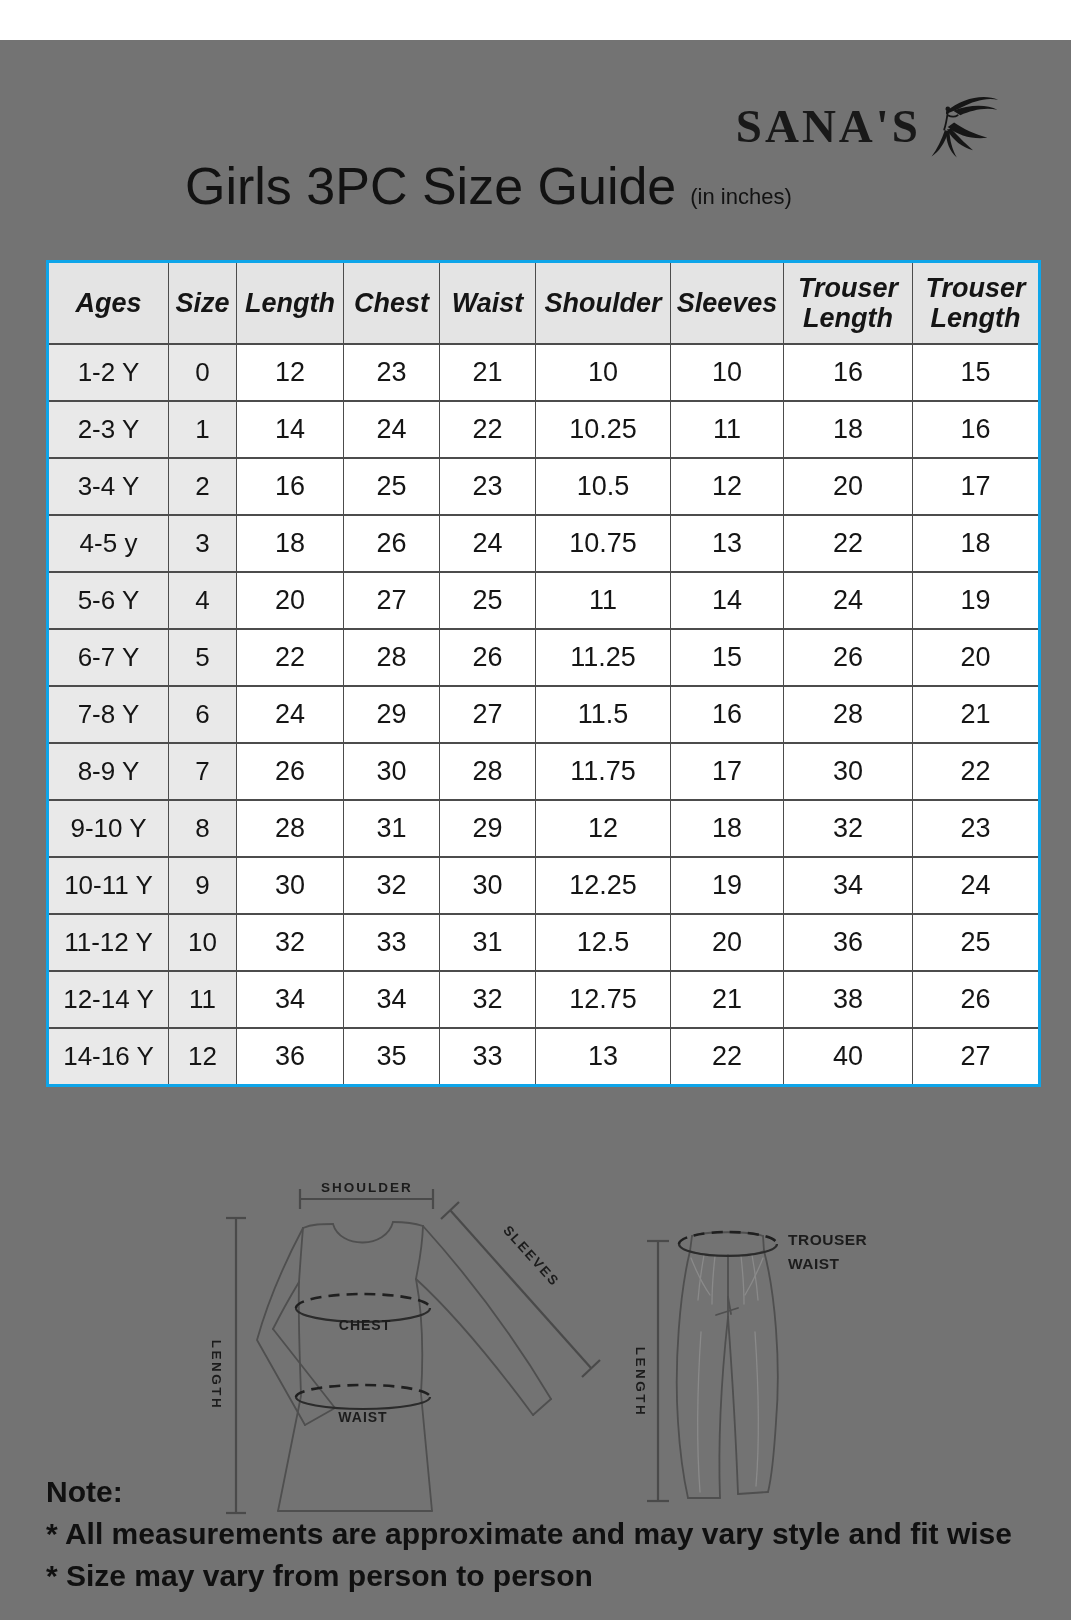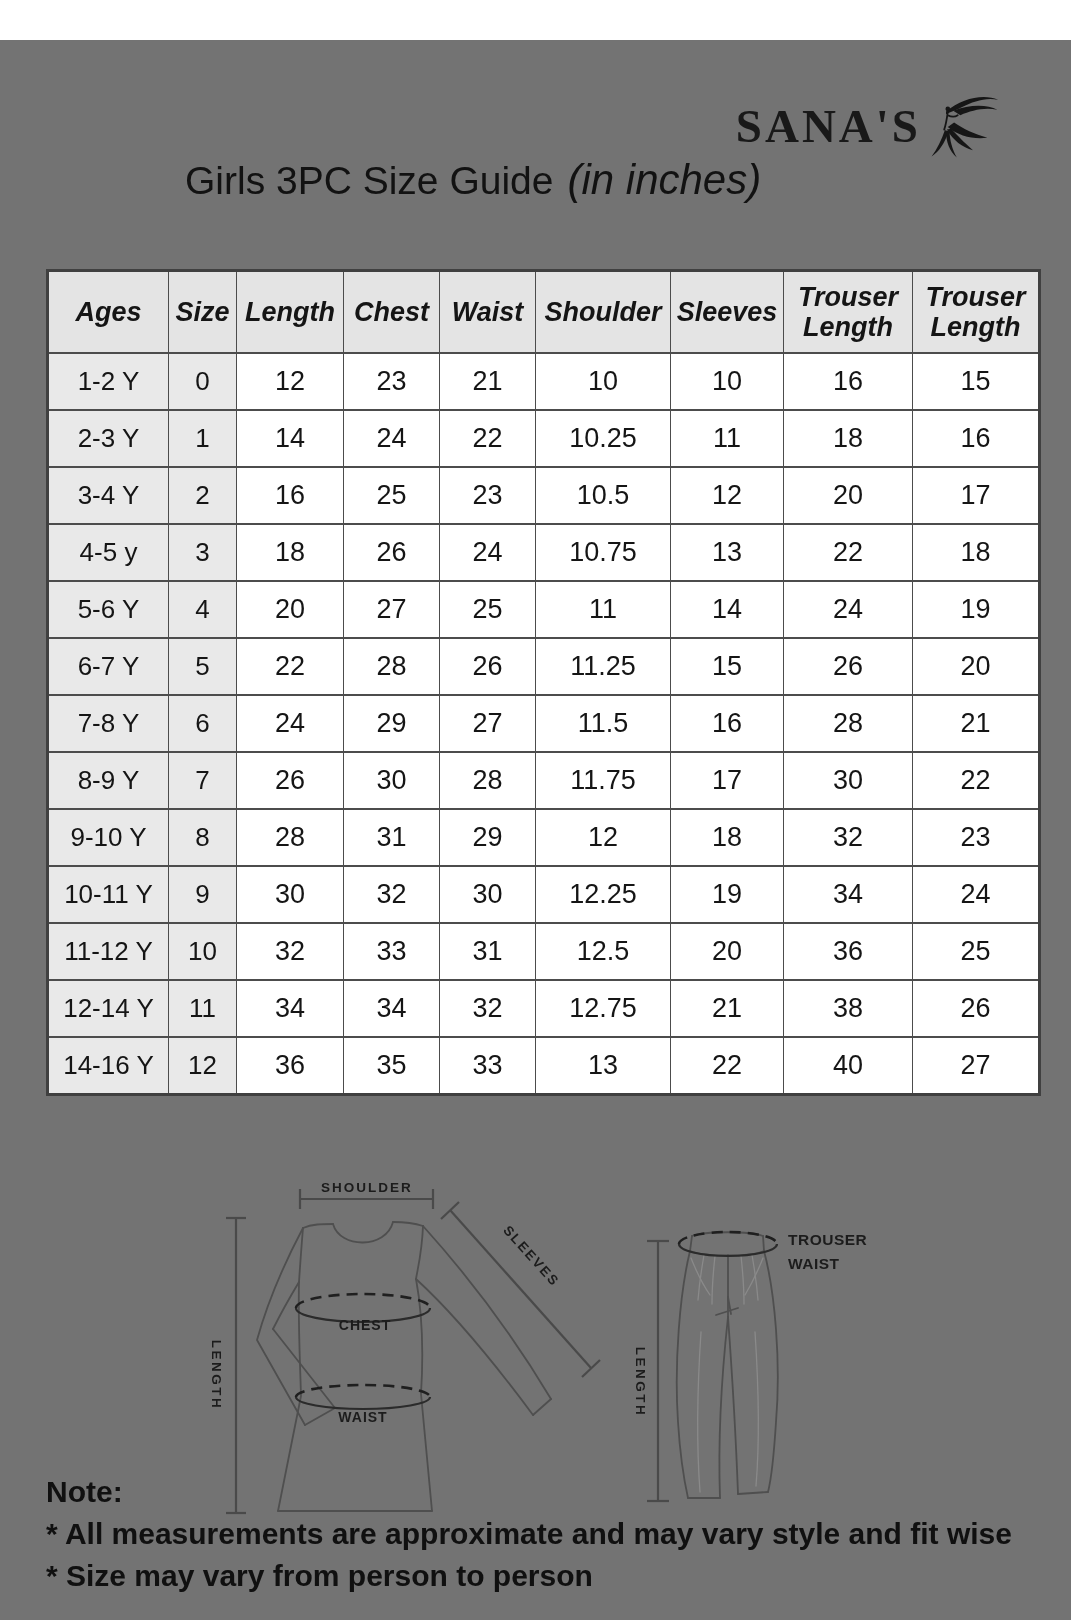"Girls 3PC Size Guide" .title-main { font-size: 39px -> 52px }
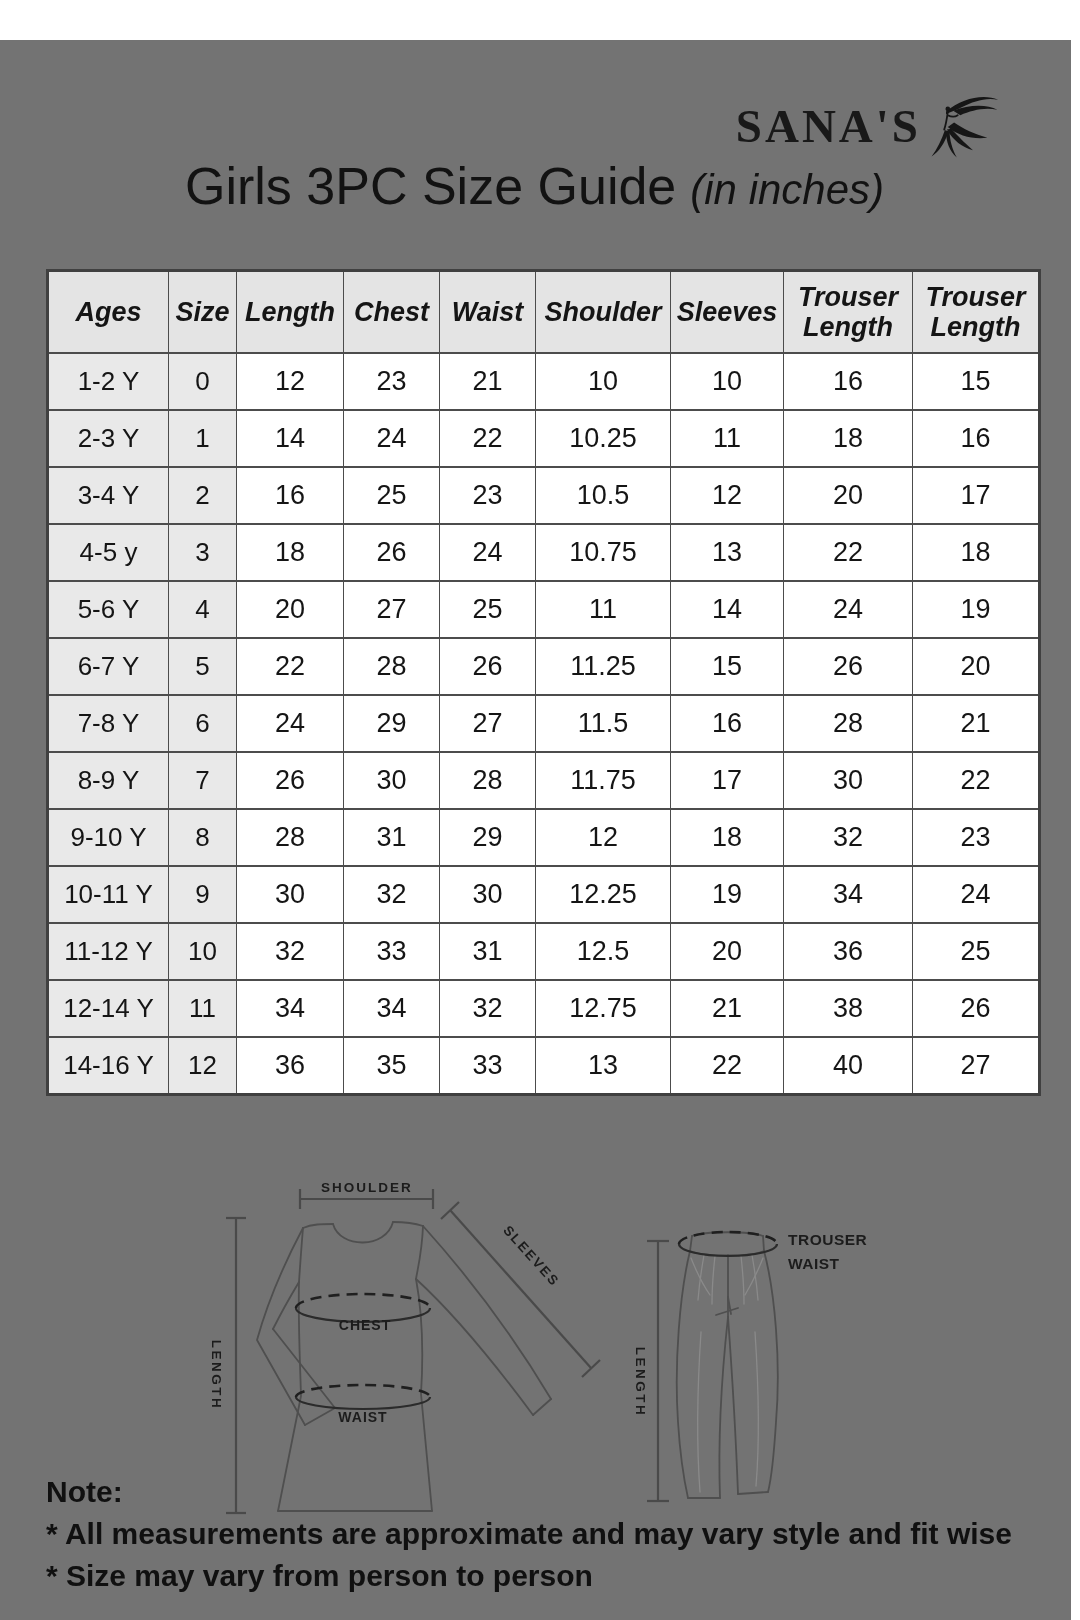"(in inches)" .title-unit { font-size: 42px -> 22px; font-style: italic -> none }
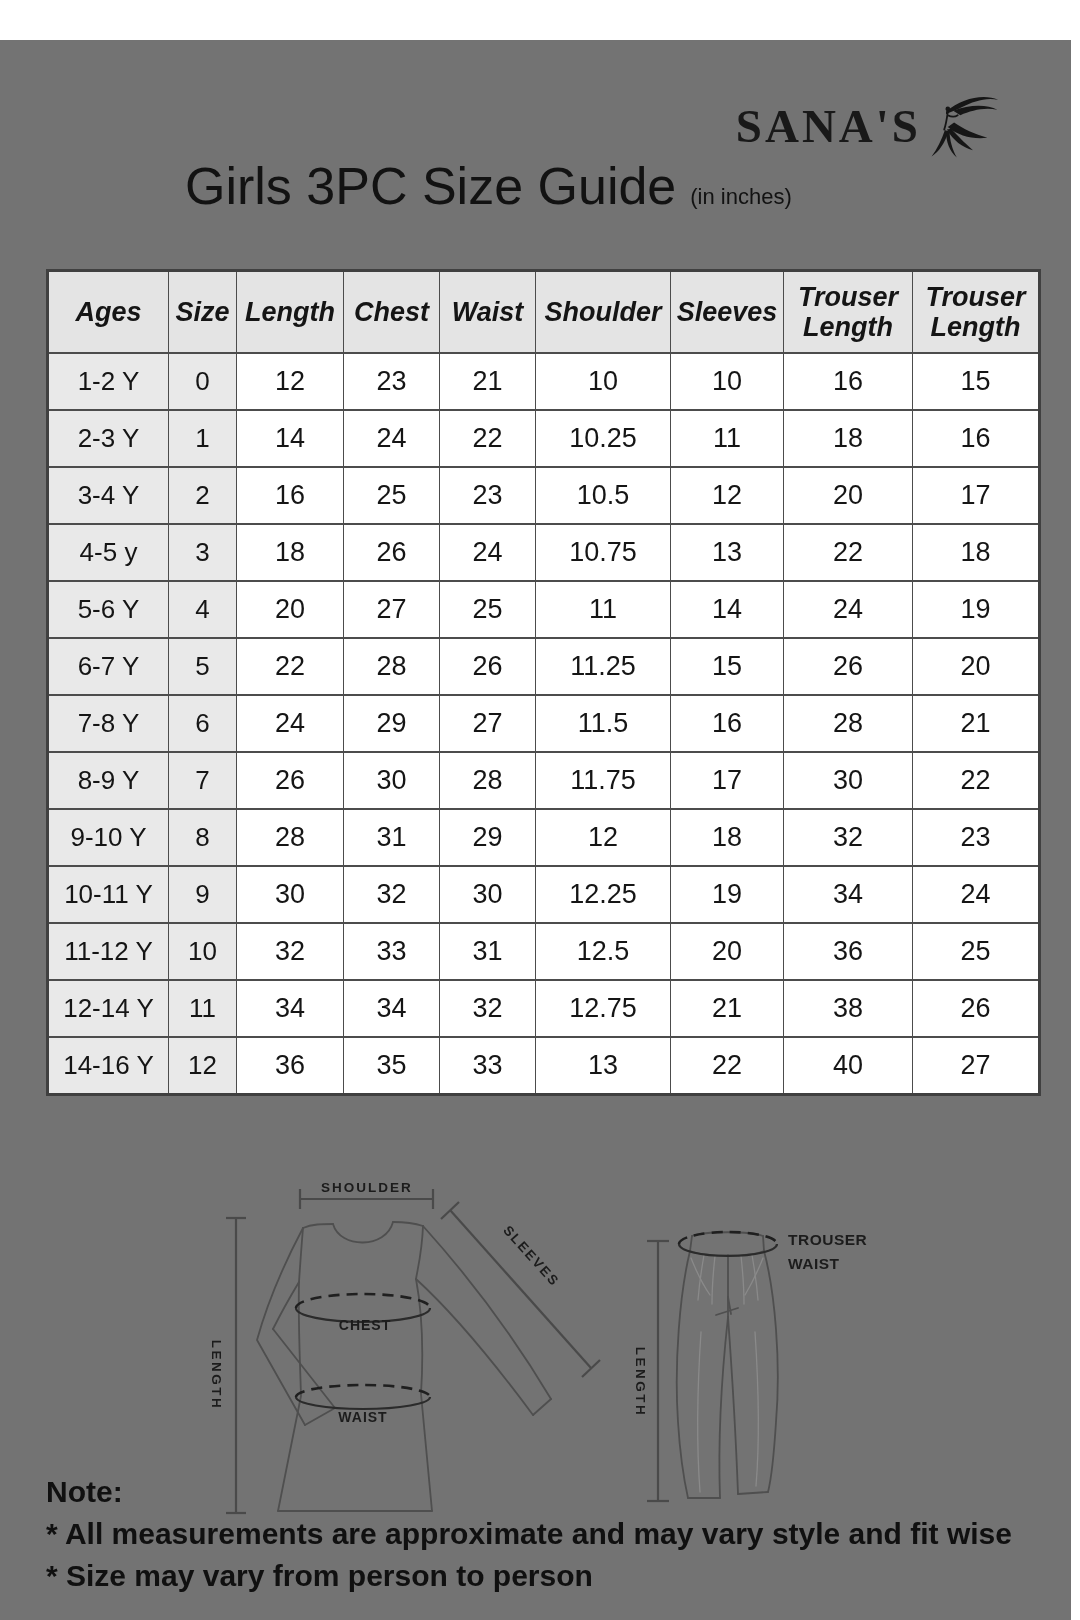"Ages" .size-table { border: 3px solid #404040 -> 3px solid #0ea5e9; top: 229px -> 220px }
